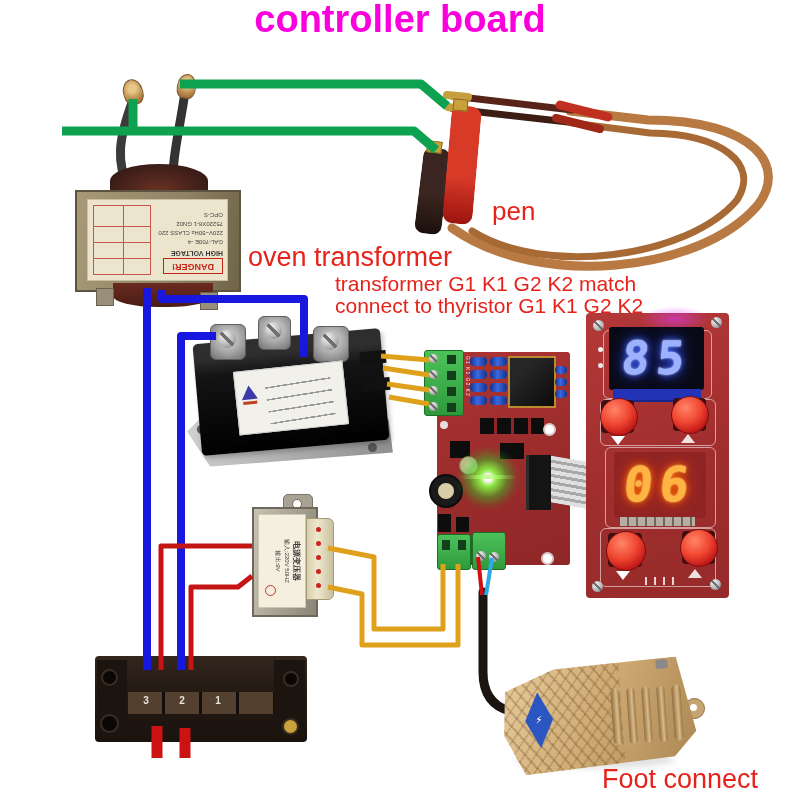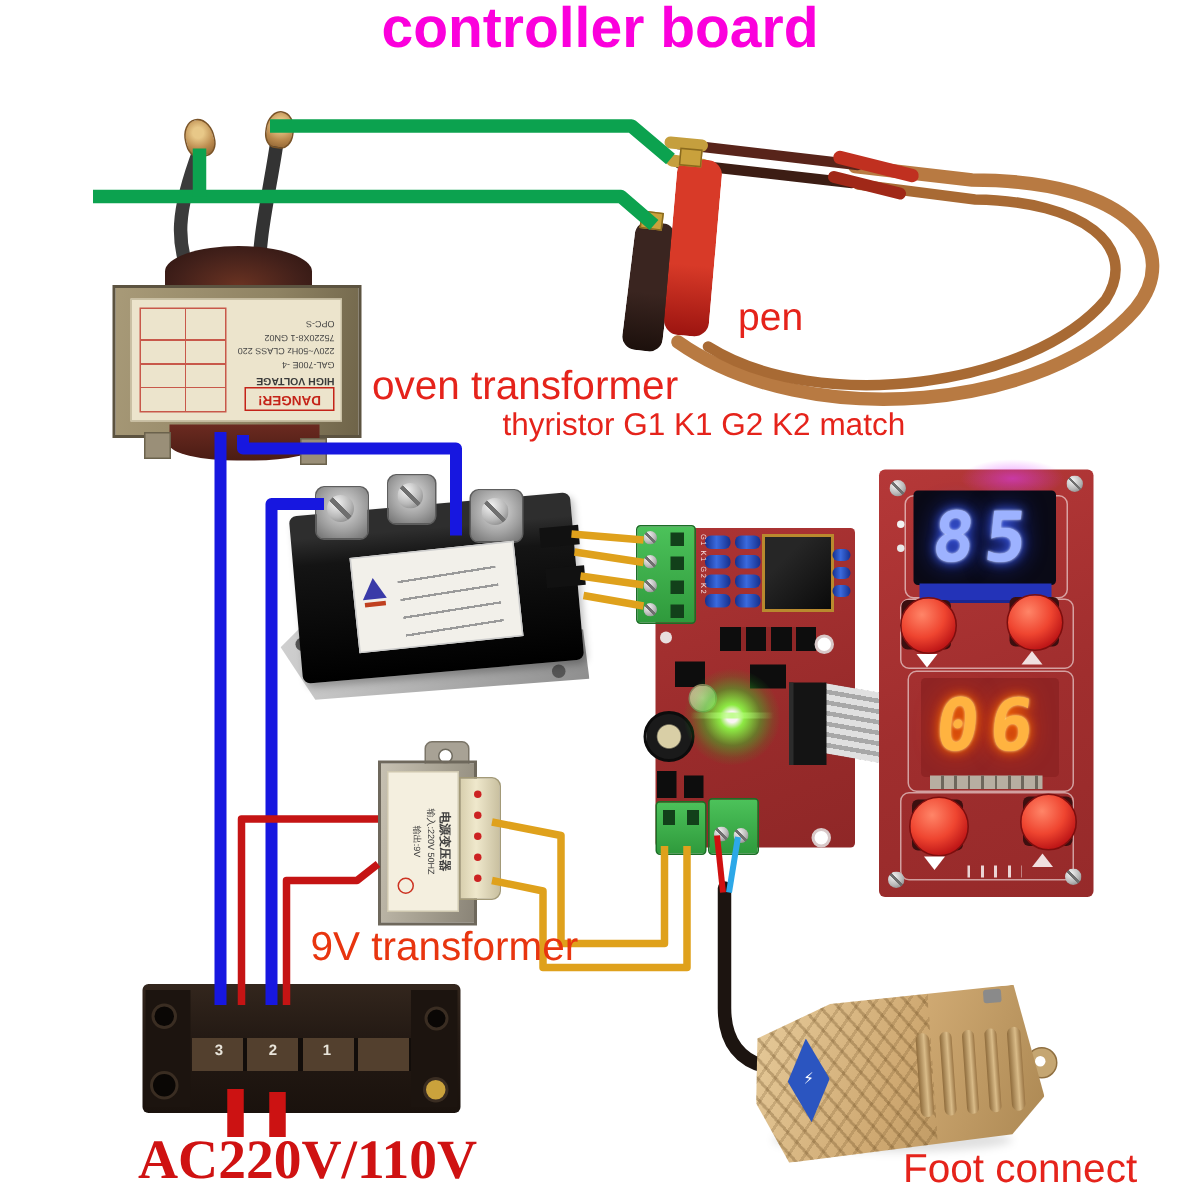"thyristor G1 K1 G2 K2" div.lbl { text: thyristor -> transformer }
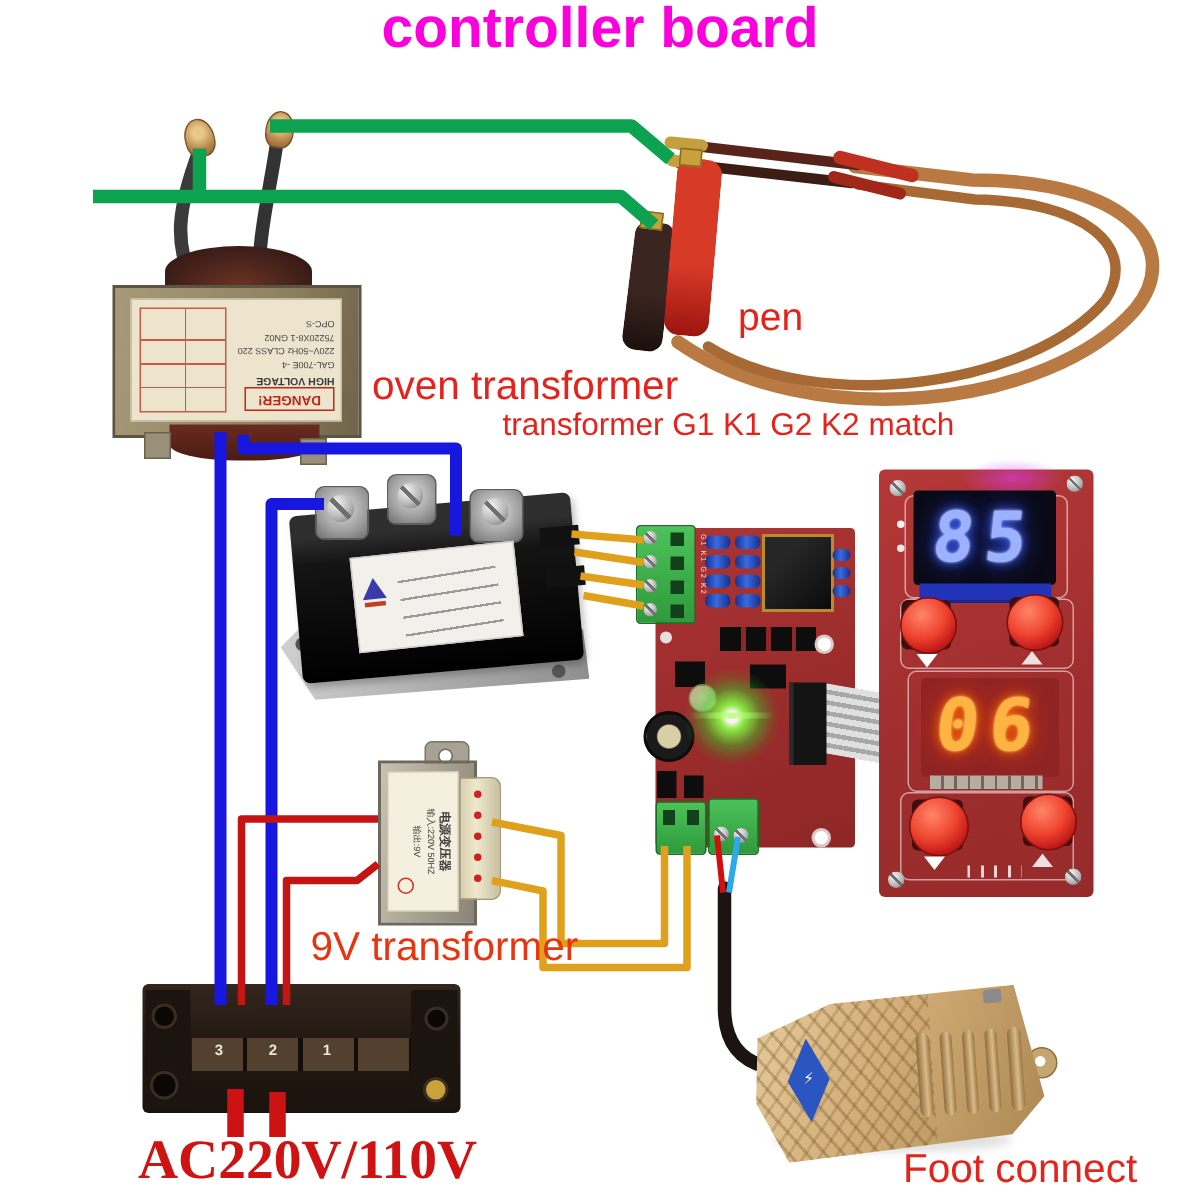"connect to thyristor G1 K1" div.lbl { html: none -> <div>connect to thyristor G1 K1 G2 K2</div> }
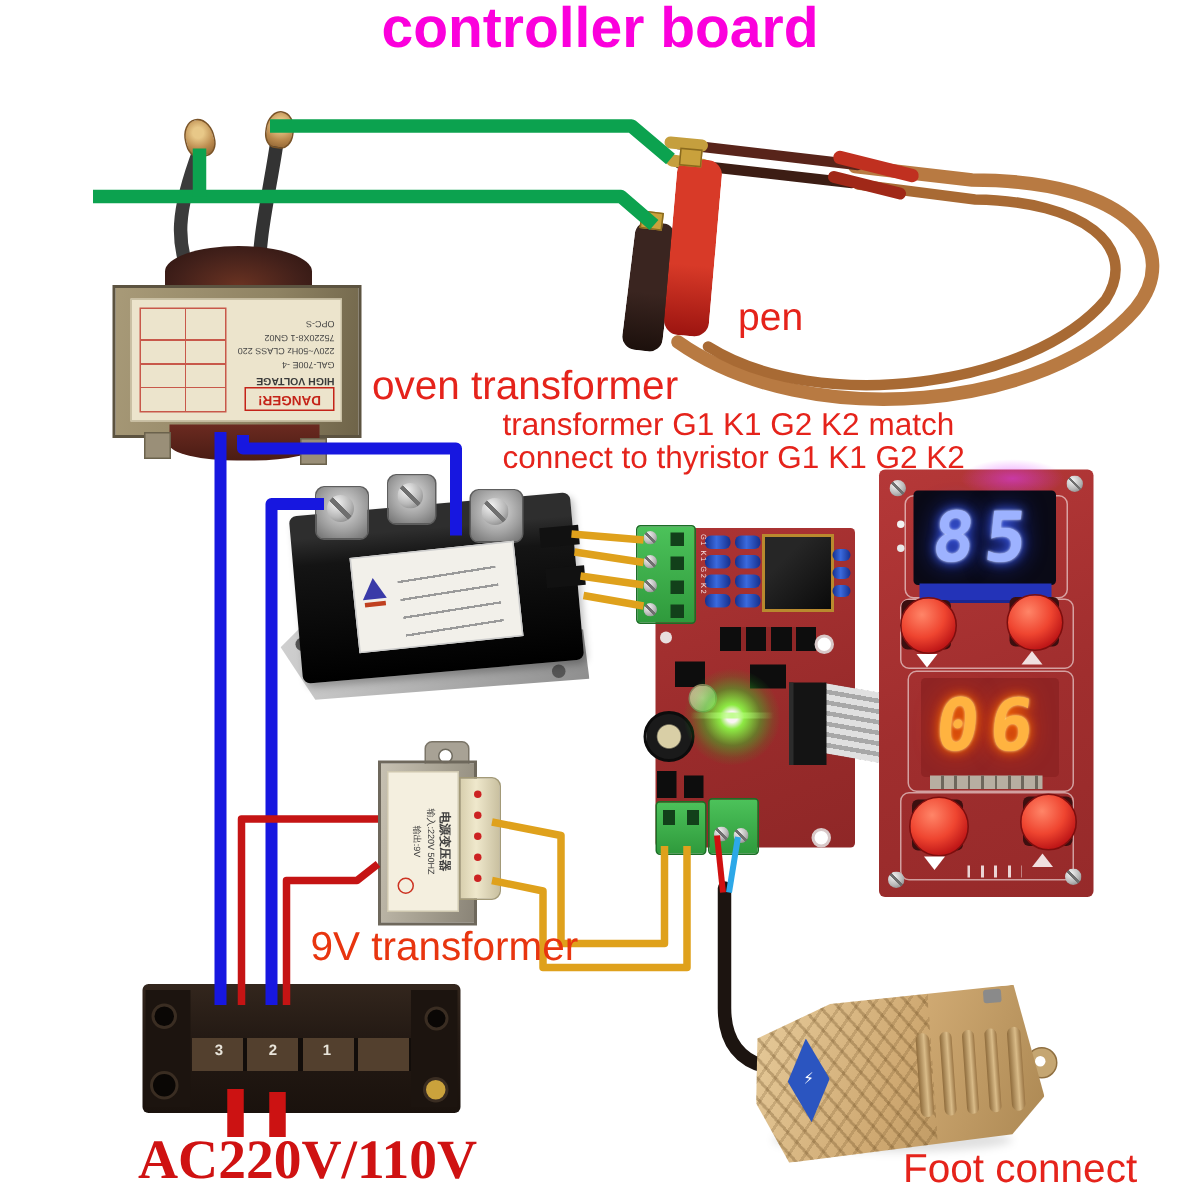"9V transformer" div.lbl { html: <div>9V transformer</div> -> none }
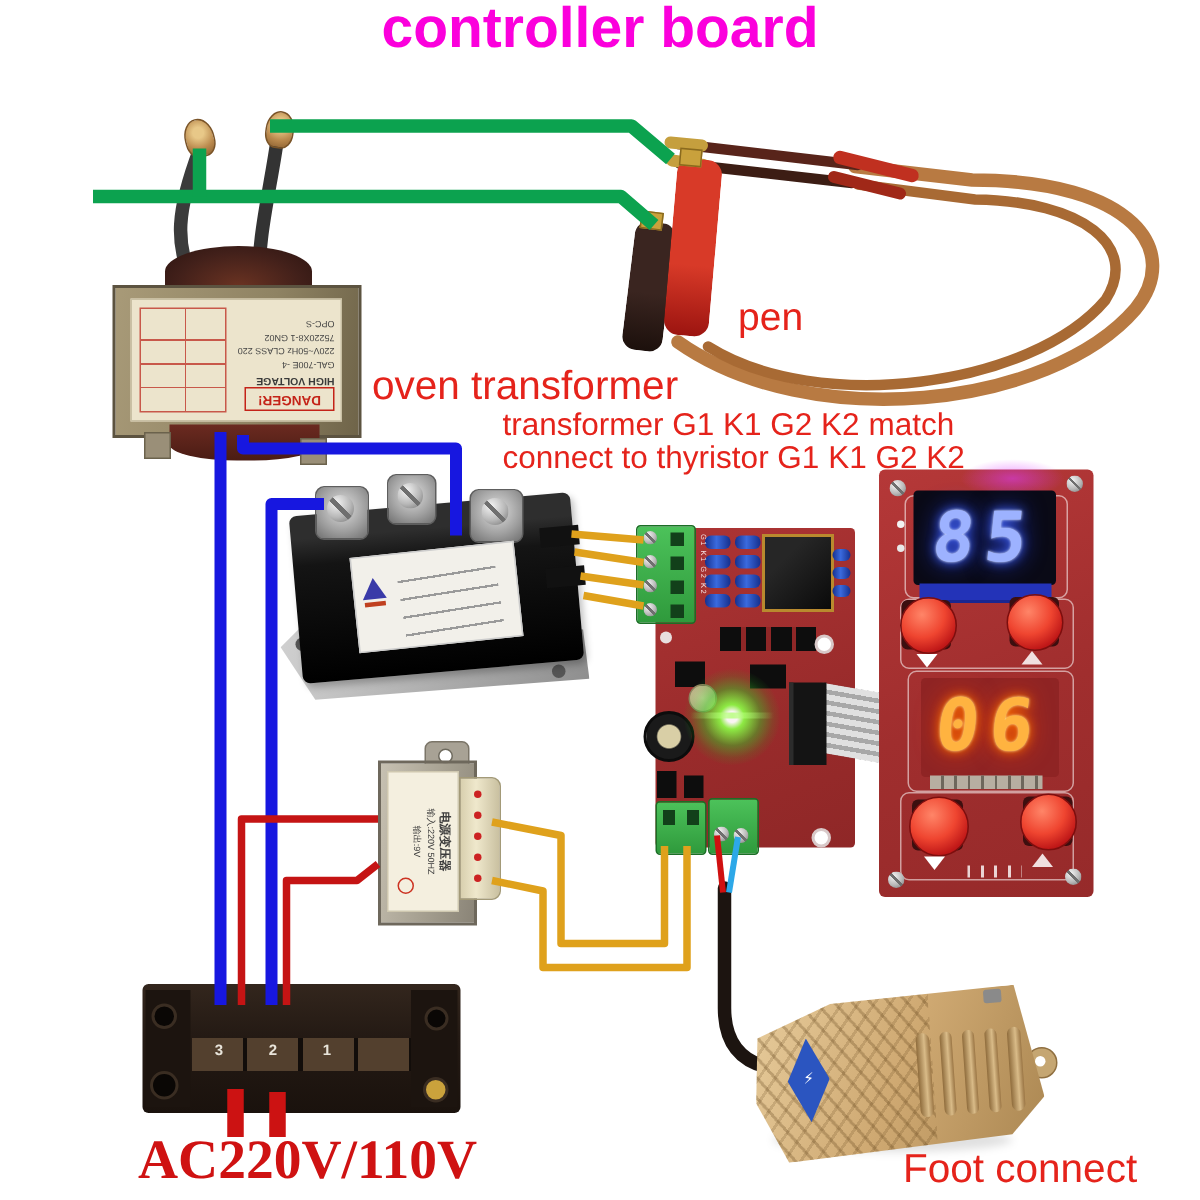"AC220V/110V" div.lbl { html: <div>AC220V/110V</div> -> none }
